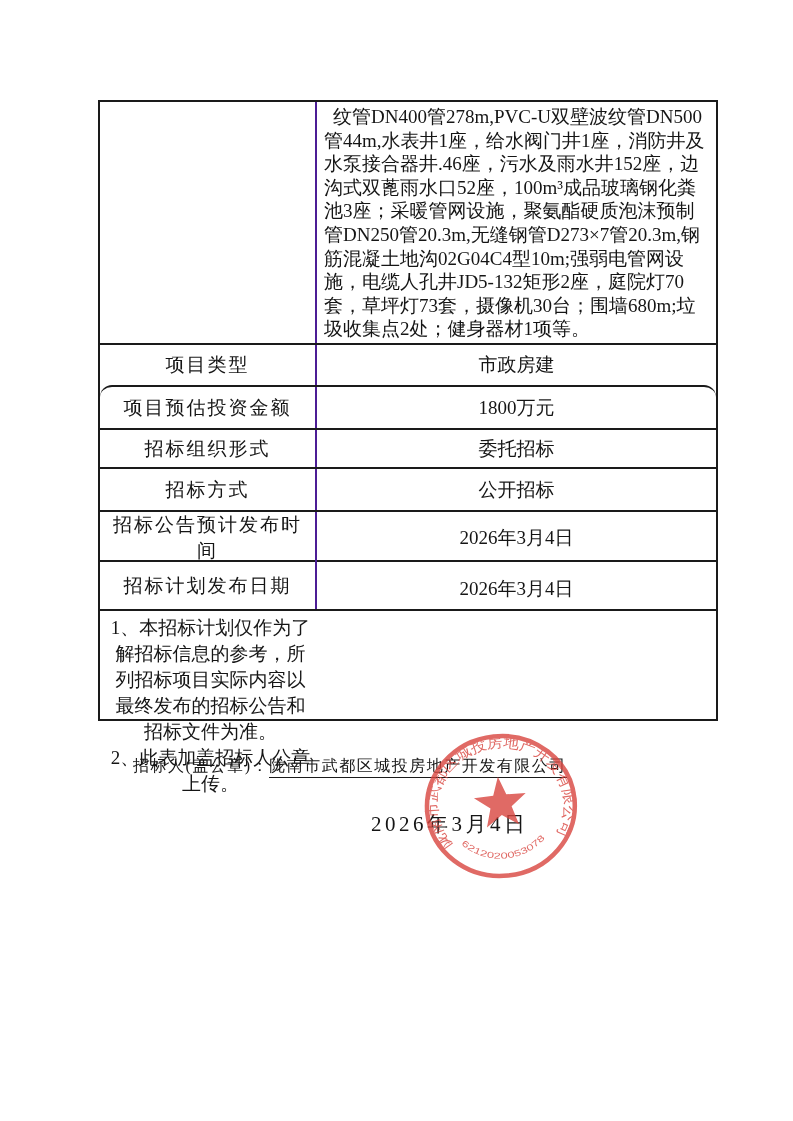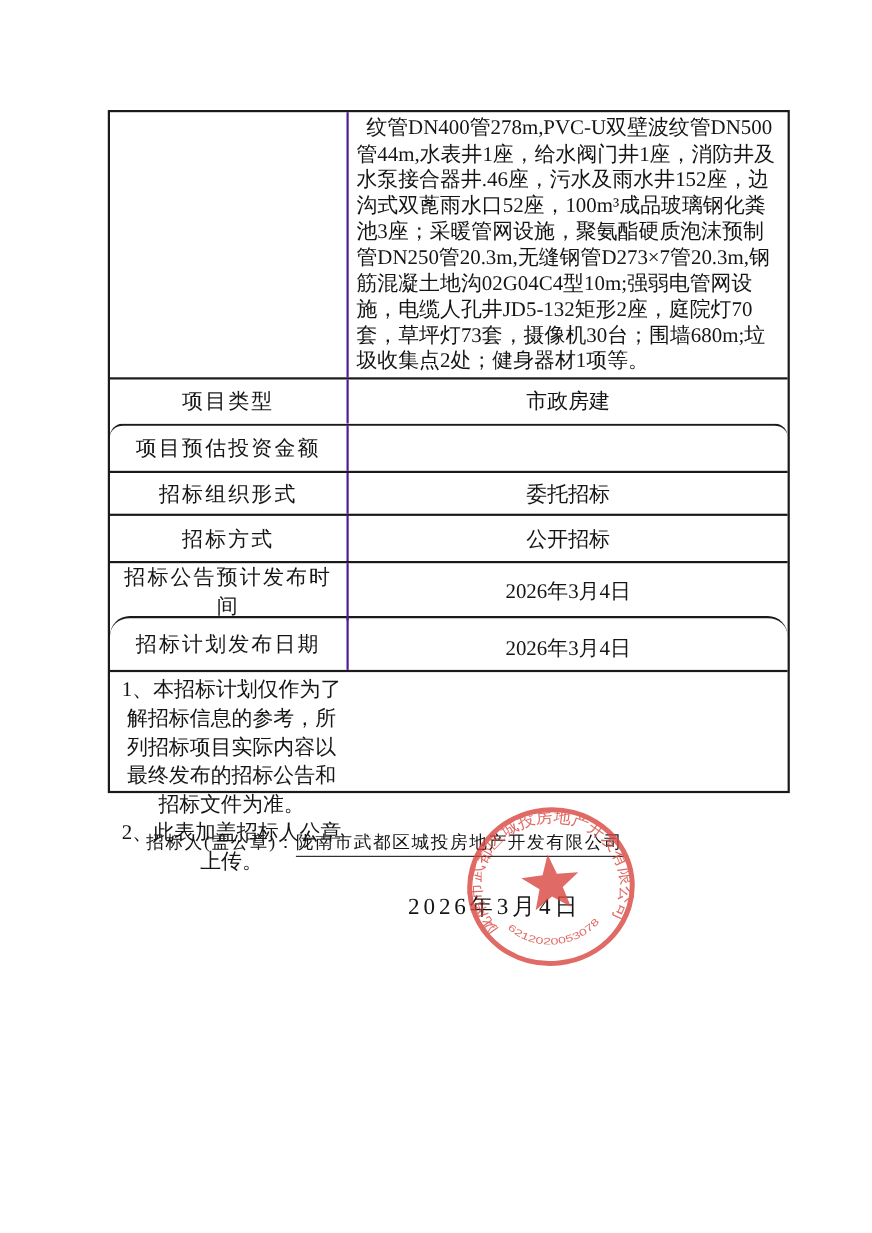"1800万元" div.t-value { html: none -> <div>1800万元</div> }
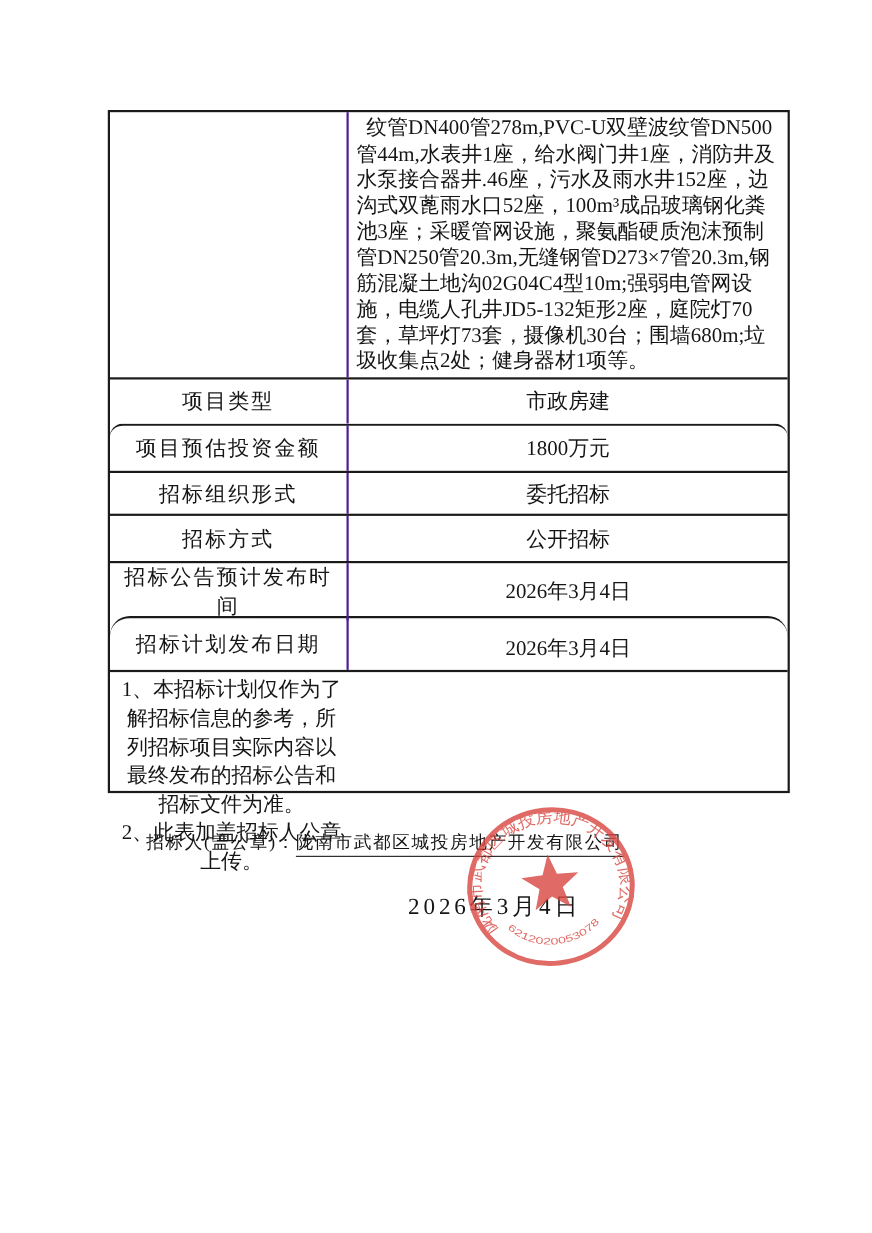"招标计划发布日期" .r7 { border-radius: 18px -> none }
